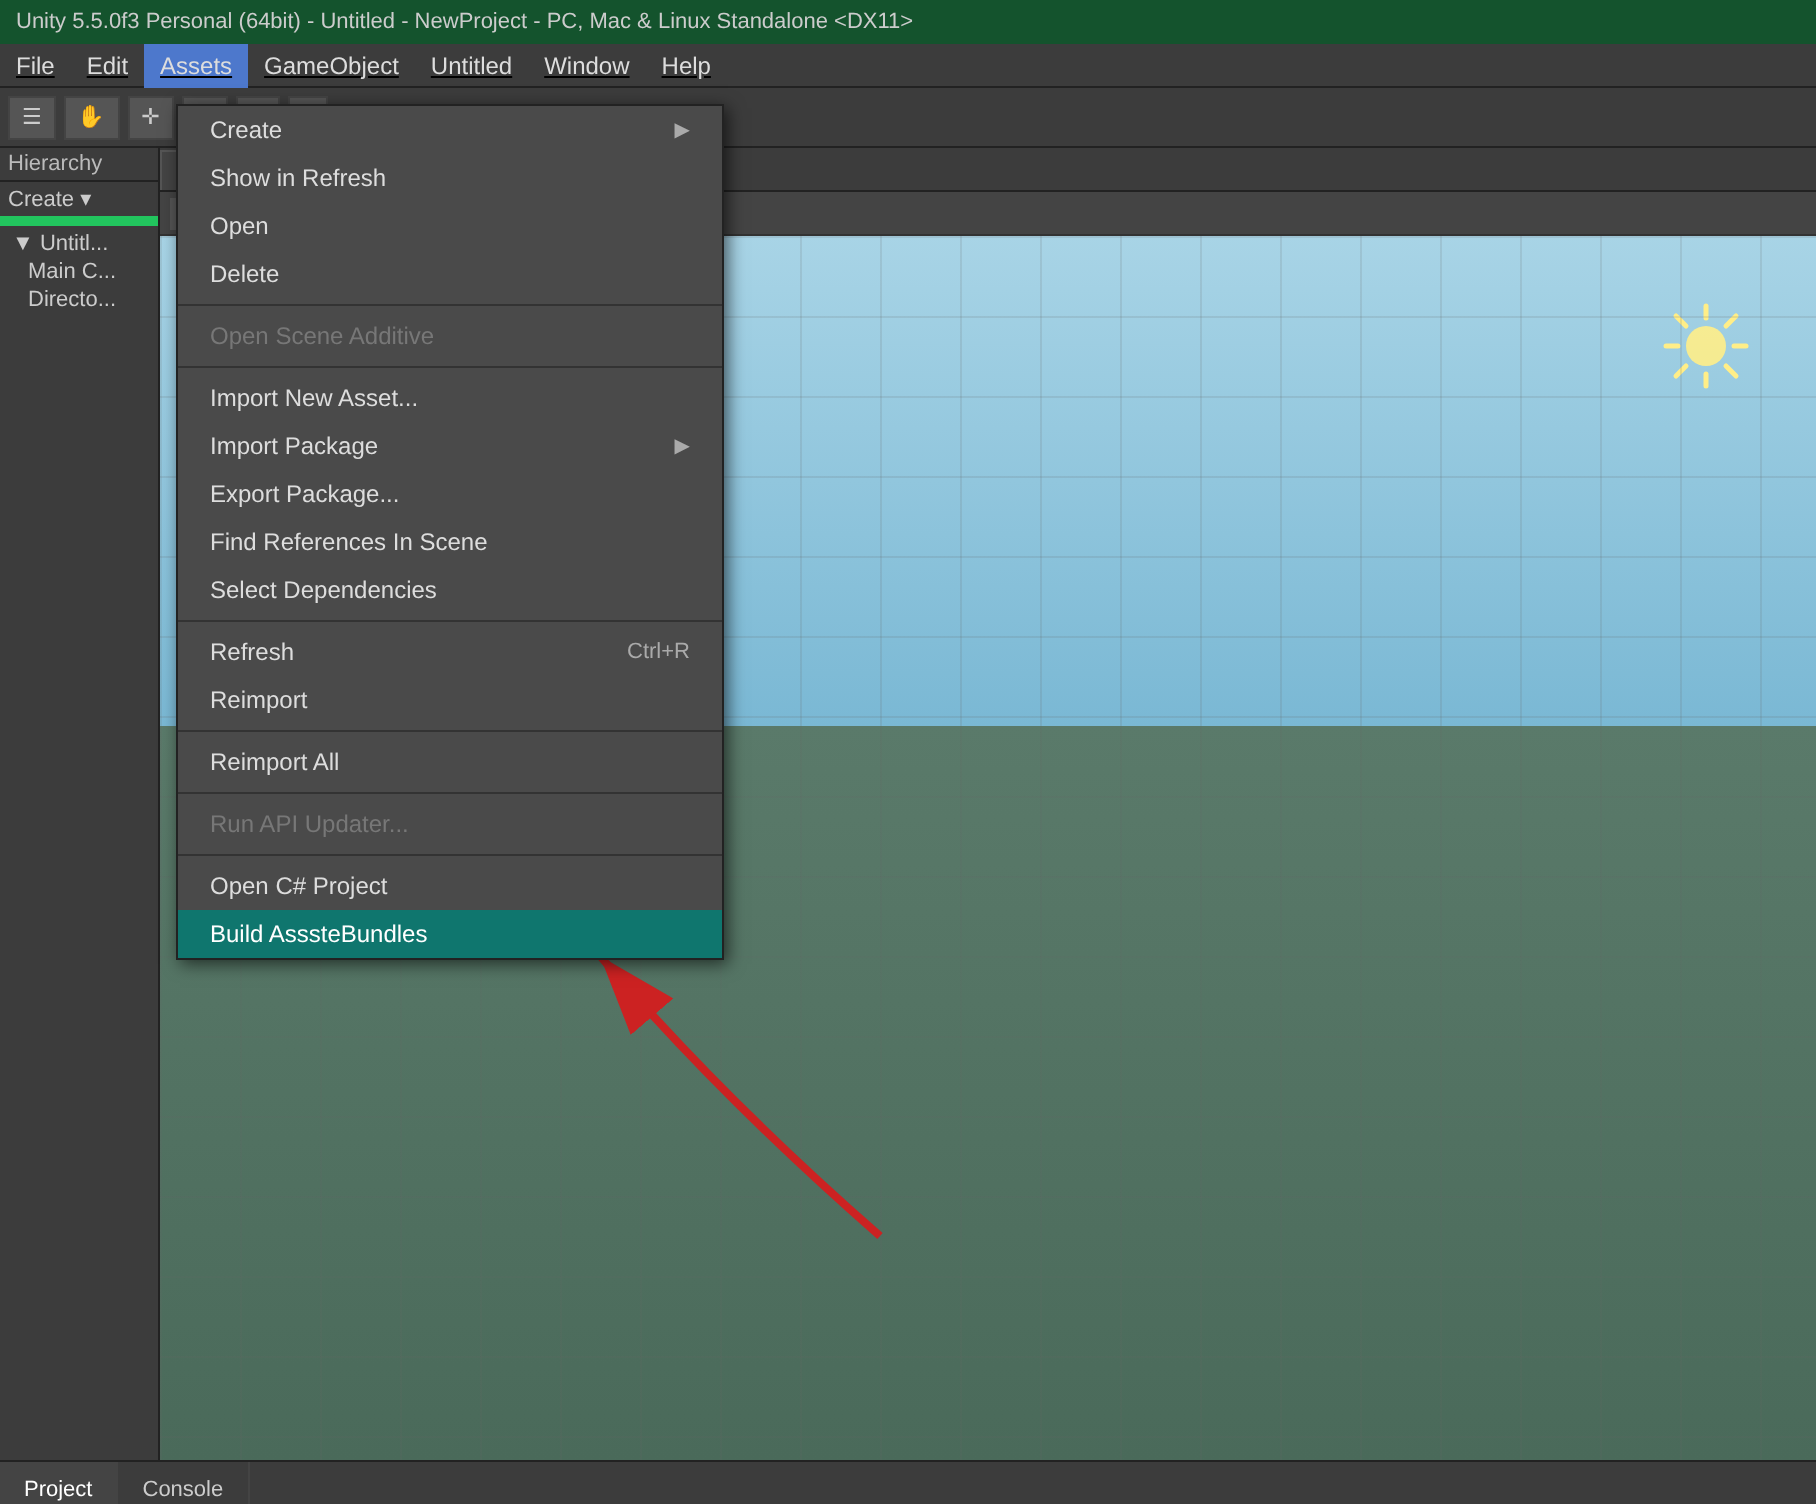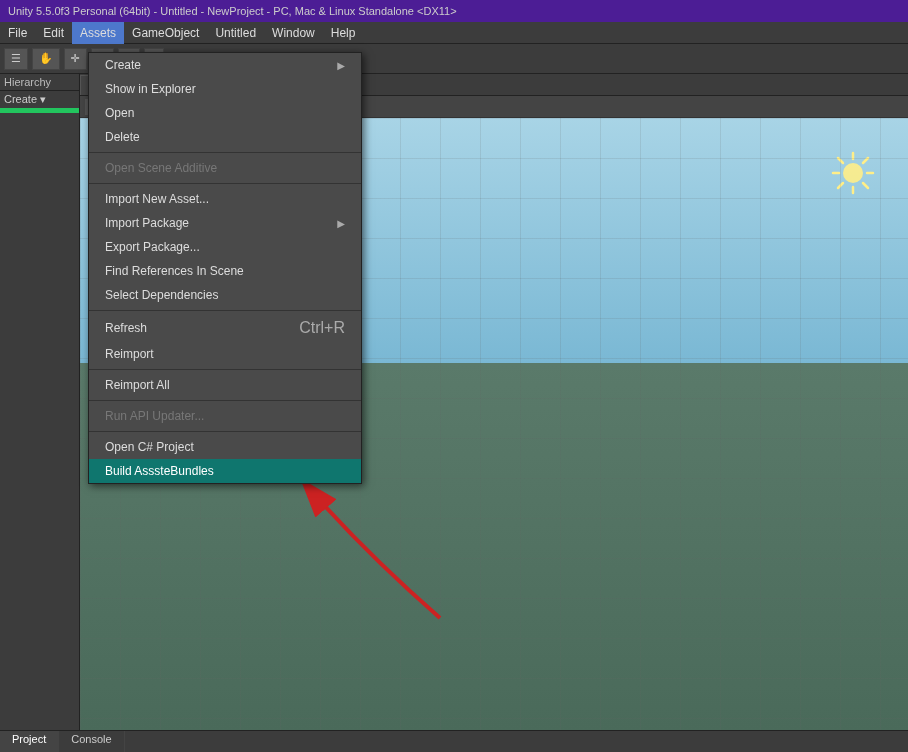"Unity 5.5.0f3 Personal (64bit) -" #title-bar { background: #4c1d95 -> #14532d }
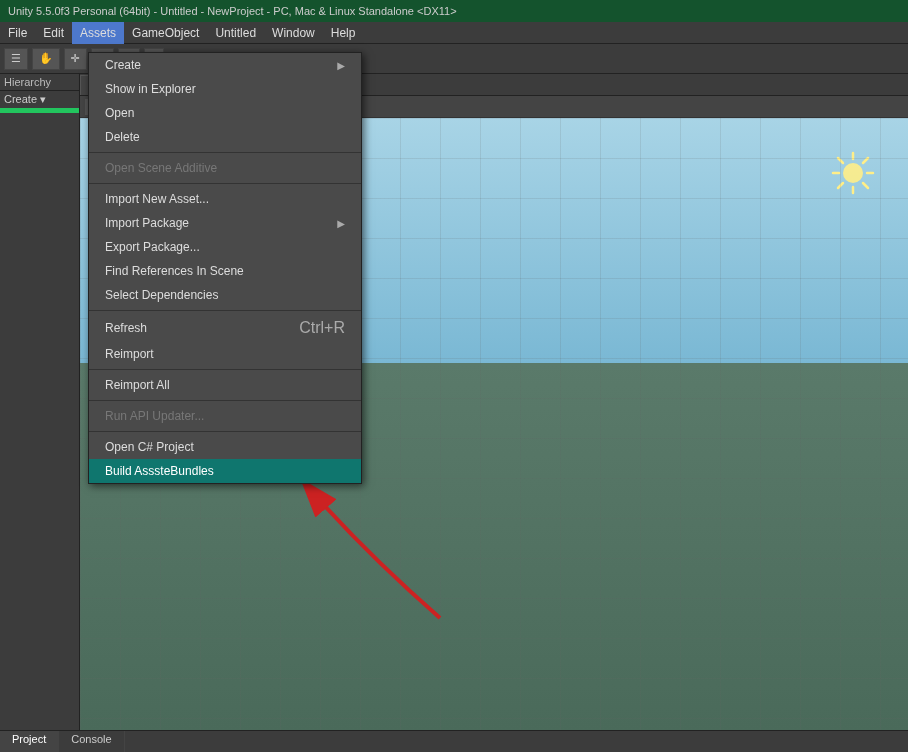"File" #menu-bar { text-decoration: none -> underline }
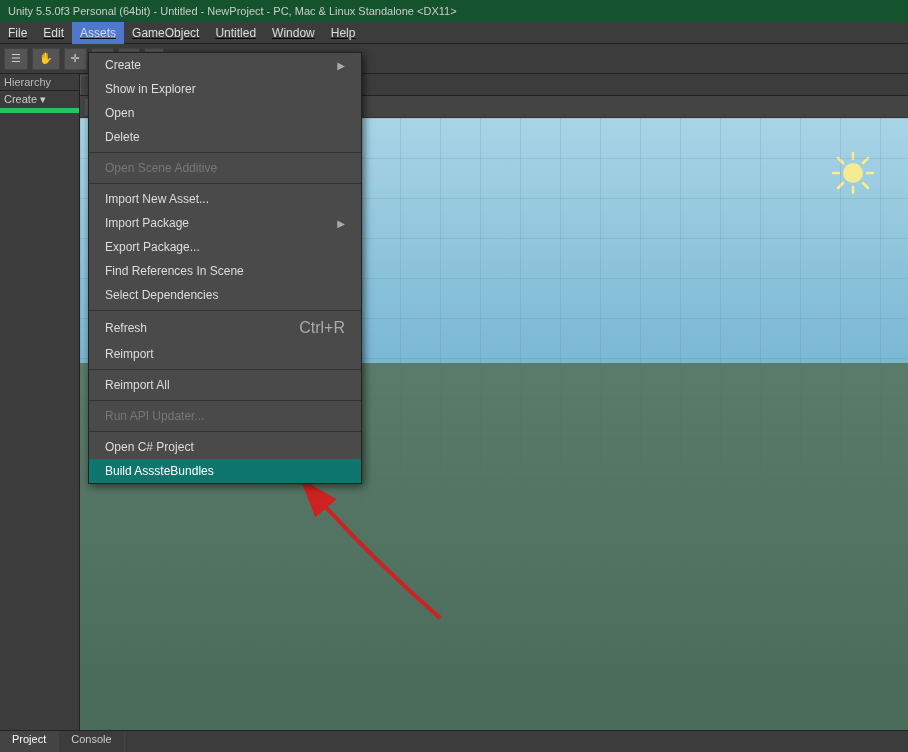"Show in Explorer" span { text: Explorer -> Refresh }
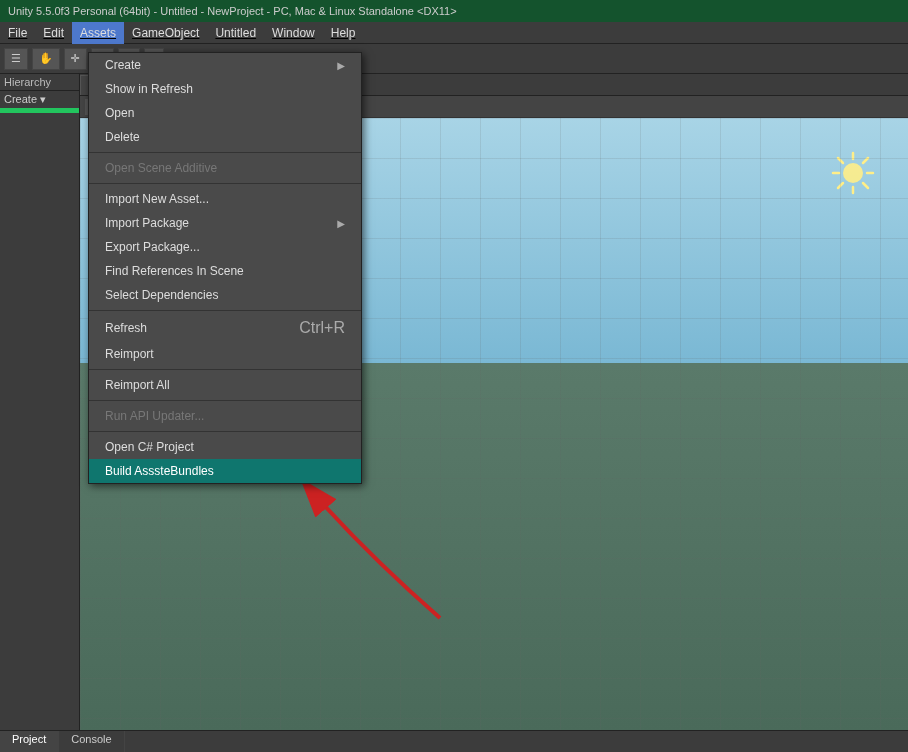"▼ Untitl..." div { html: none -> <div> <div> <span>▼ Untitl...</span> </div> <div> <span>Main C...</span> </div> <div> <span>Directo...</span> </div> </div> }
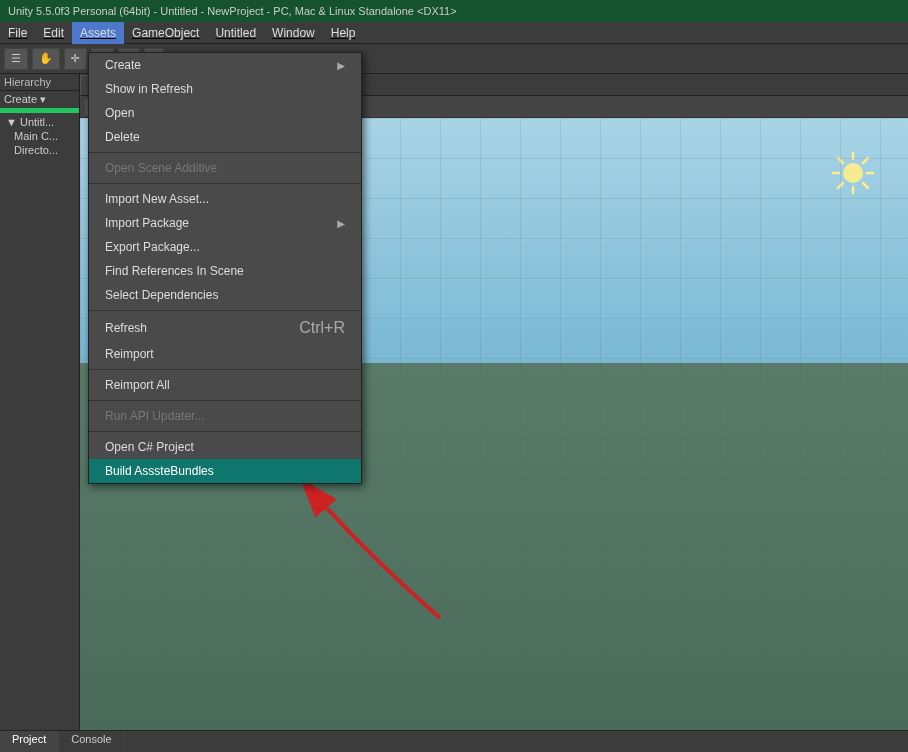"Ctrl+R" .shortcut-text { font-size: 16px -> 11px }
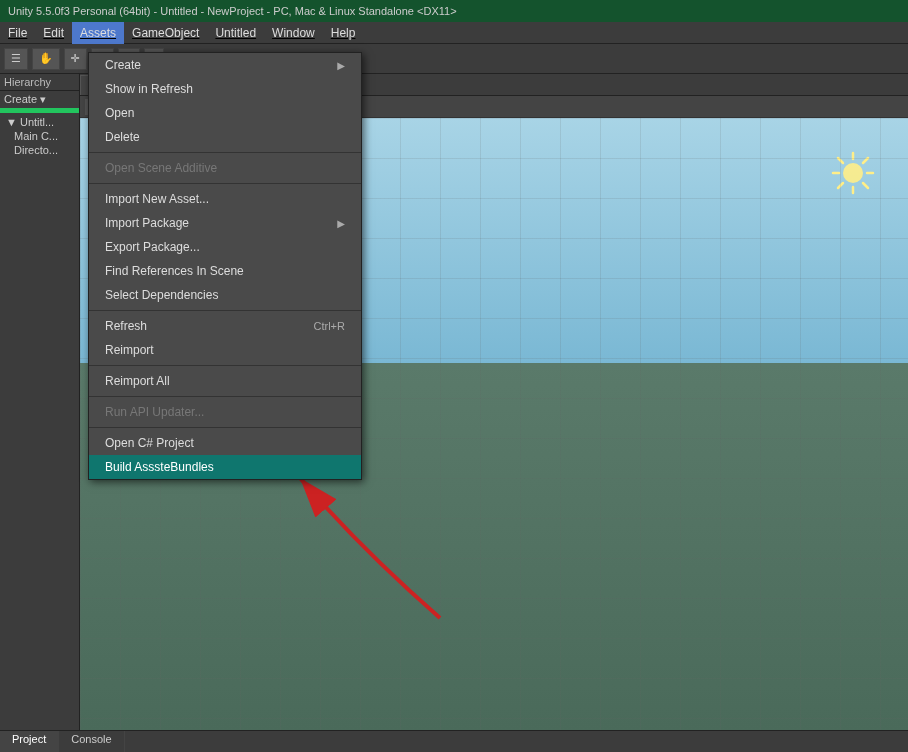"Project" .bottom-tab { align-items: flex-start -> flex-end }
